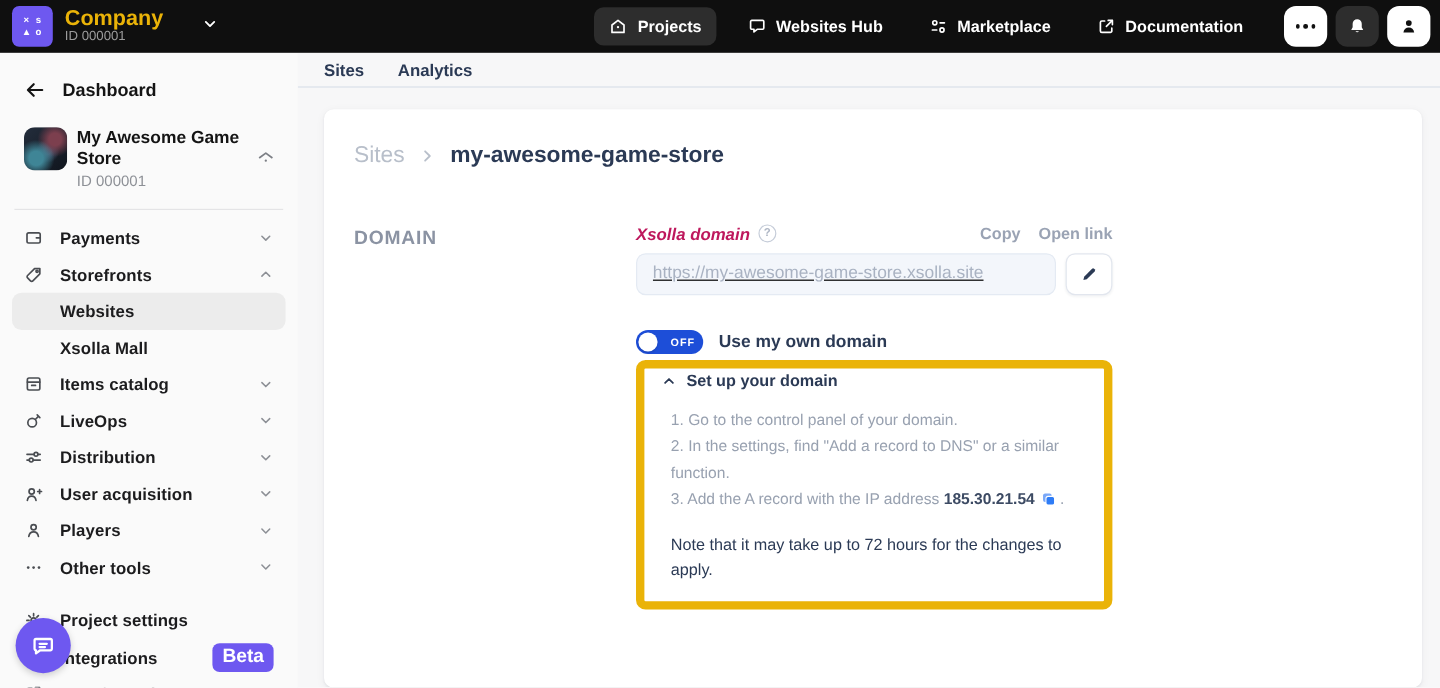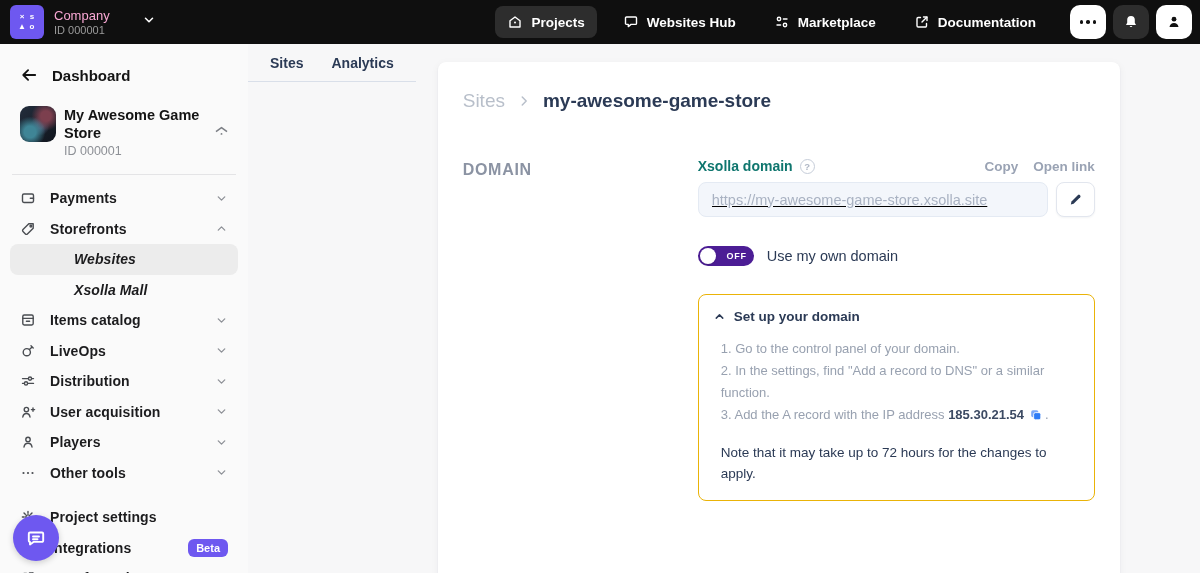"Company" .brand-txt .nm { color: #f9a8d4 -> #eab308; font-size: 13px -> 18px; font-weight: normal -> bold }
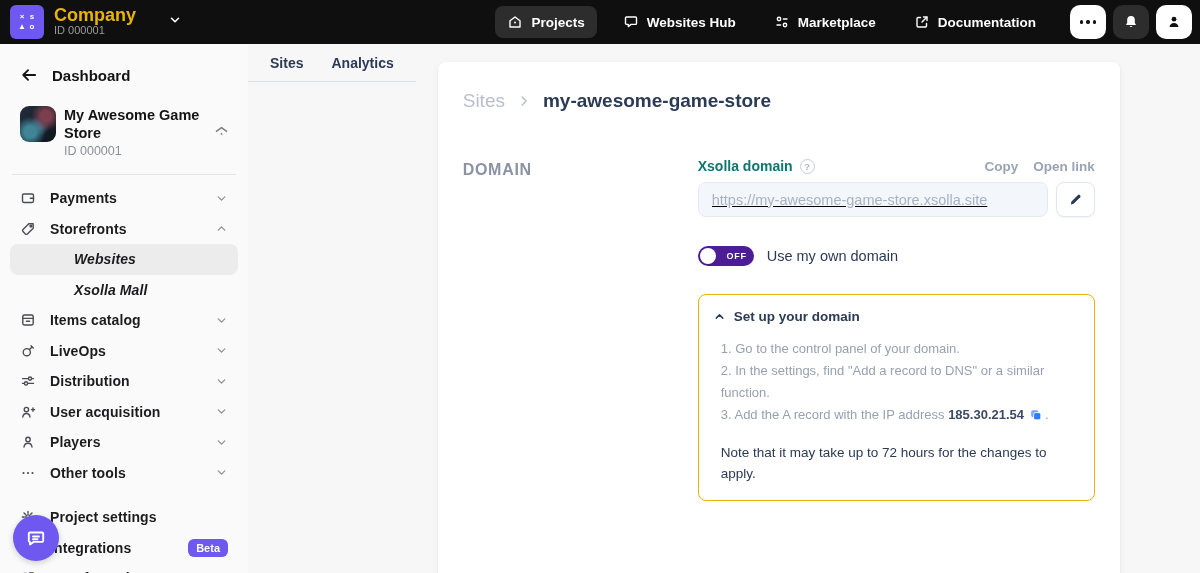"Sites" .main { flex-direction: row -> column }
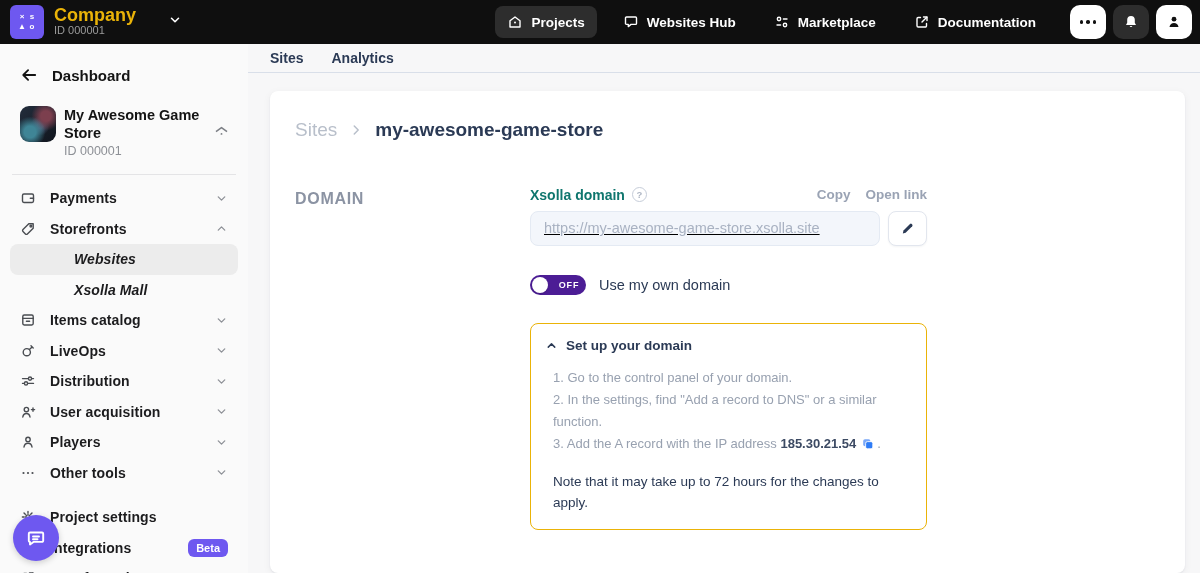"Xsolla domain" .field-label { color: #0f766e -> #be185d; font-style: none -> italic }
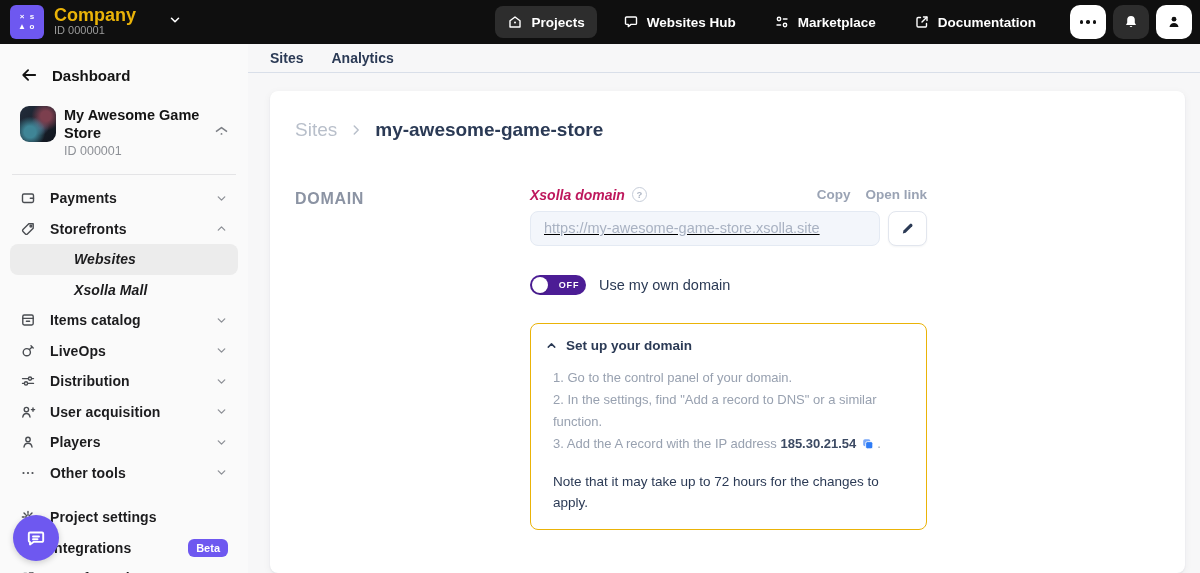"Websites" .sb-item.child { font-style: italic -> none; padding-left: 64px -> 40px }
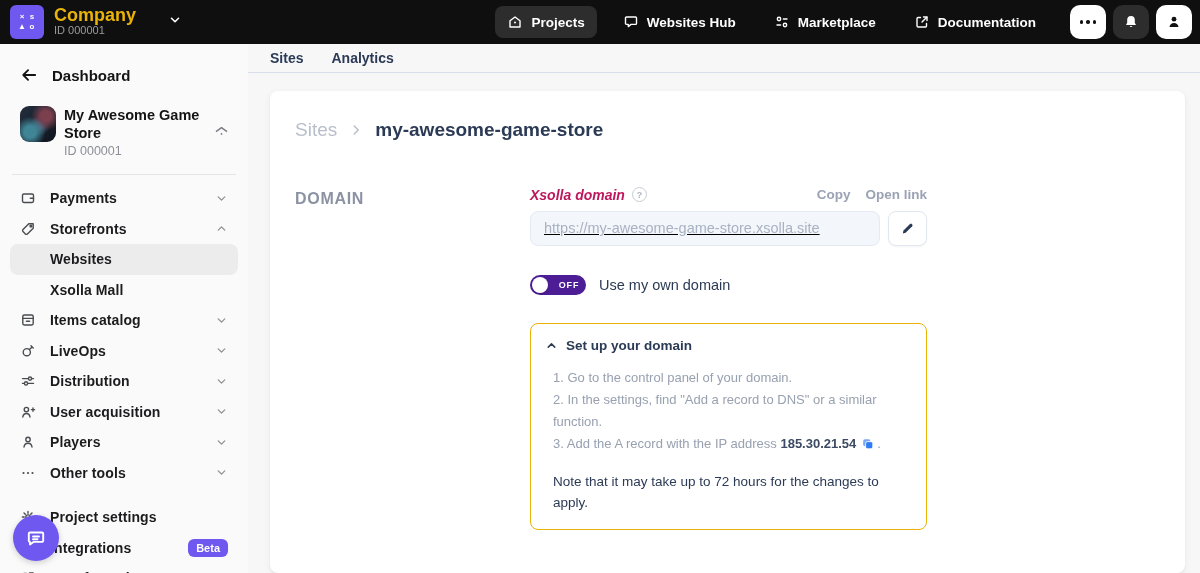"OFF" .toggle { background: #4c1d95 -> #1d4ed8 }
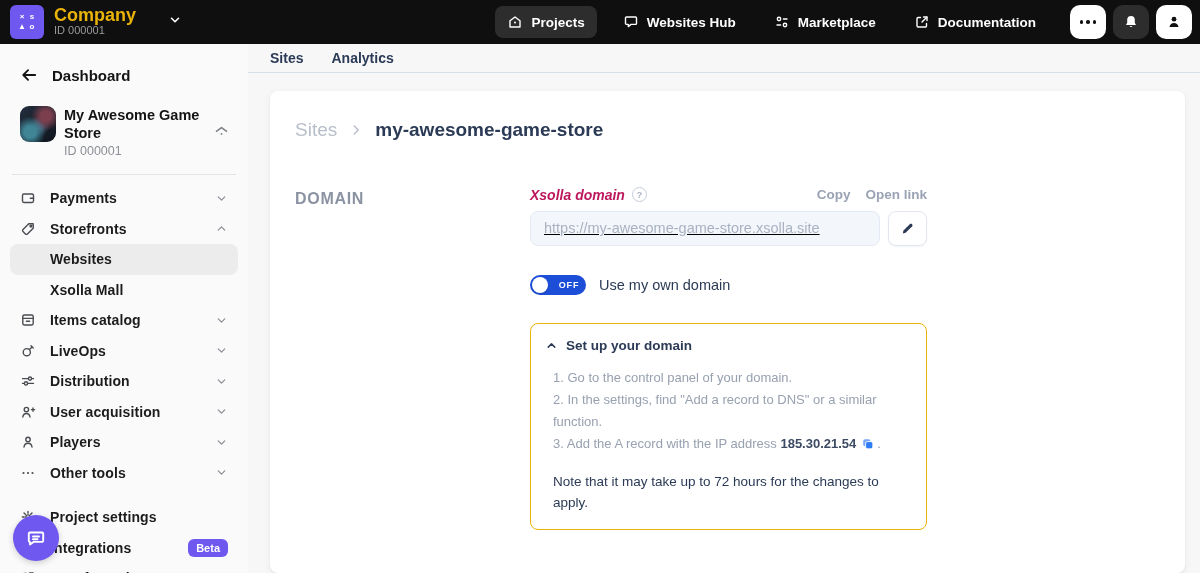"Use my own domain" .toggle-label { font-weight: normal -> bold }
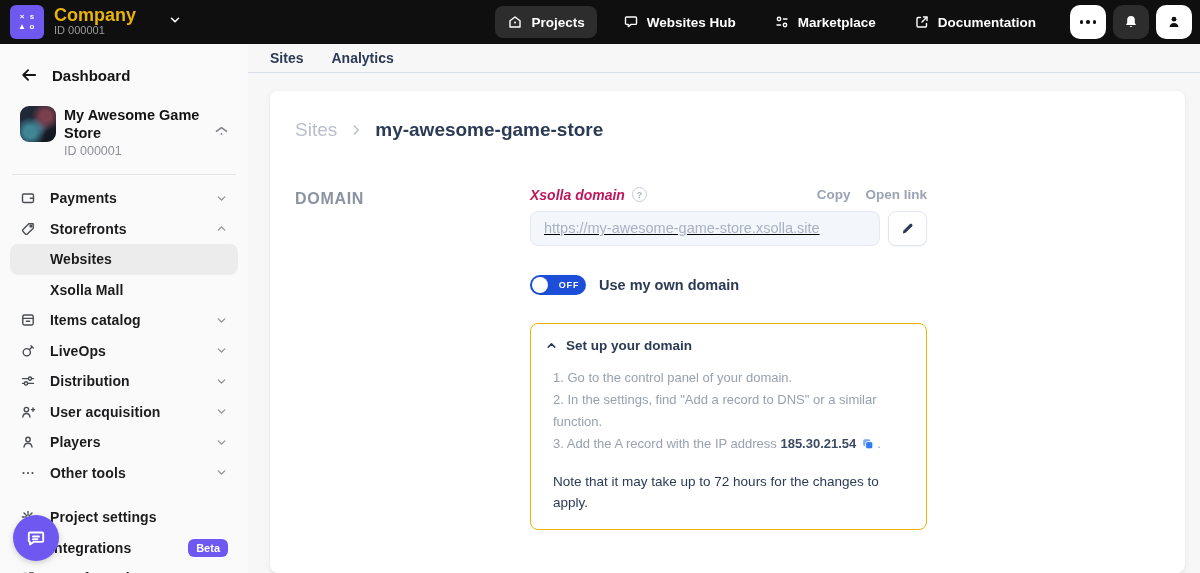"Set up your domain" .setup-card { border: 1px solid #eab308 -> 7px solid #eab308; margin-top: 28px -> 5px; padding: 12px 12px 16px 12px -> 1px 12px 16px 12px }
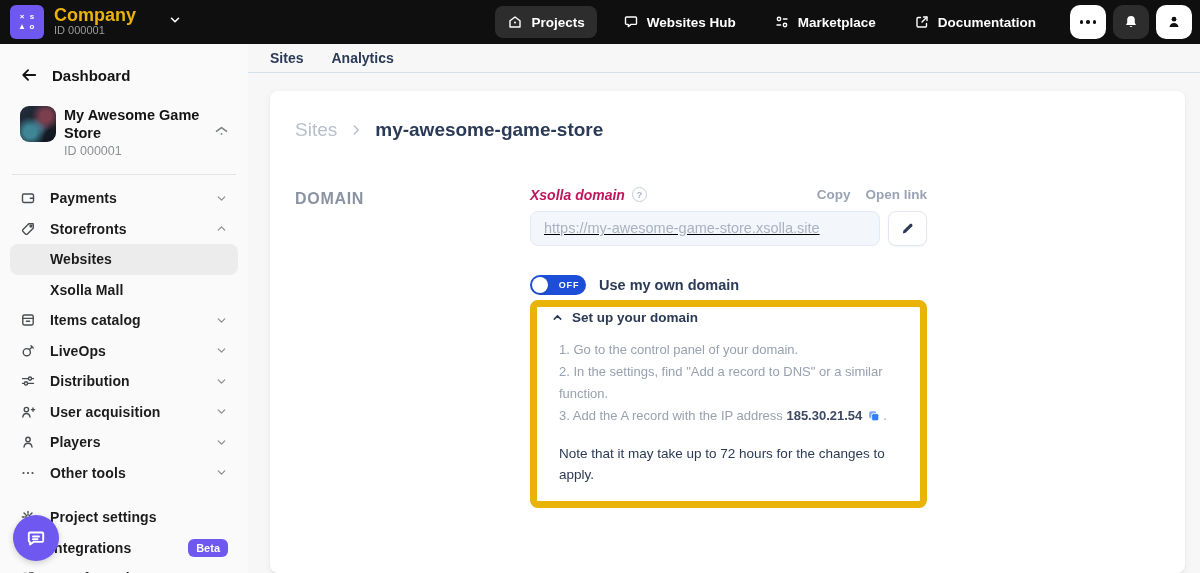"Beta" .beta { font-size: 11px -> 16px }
